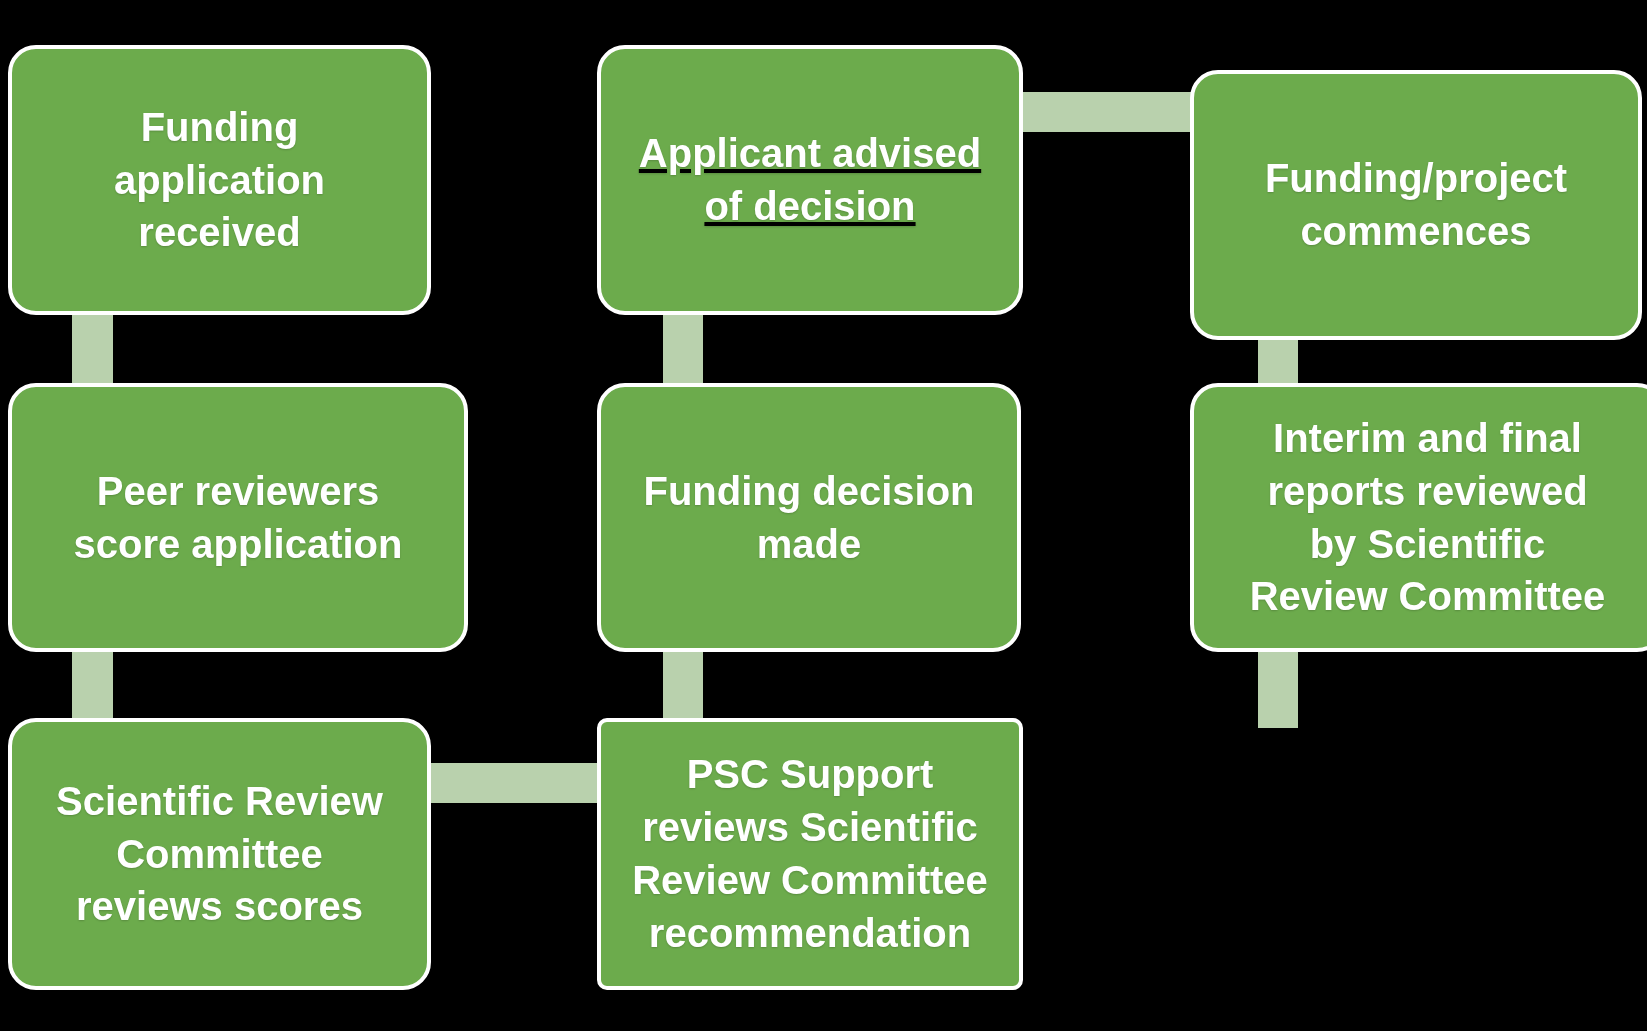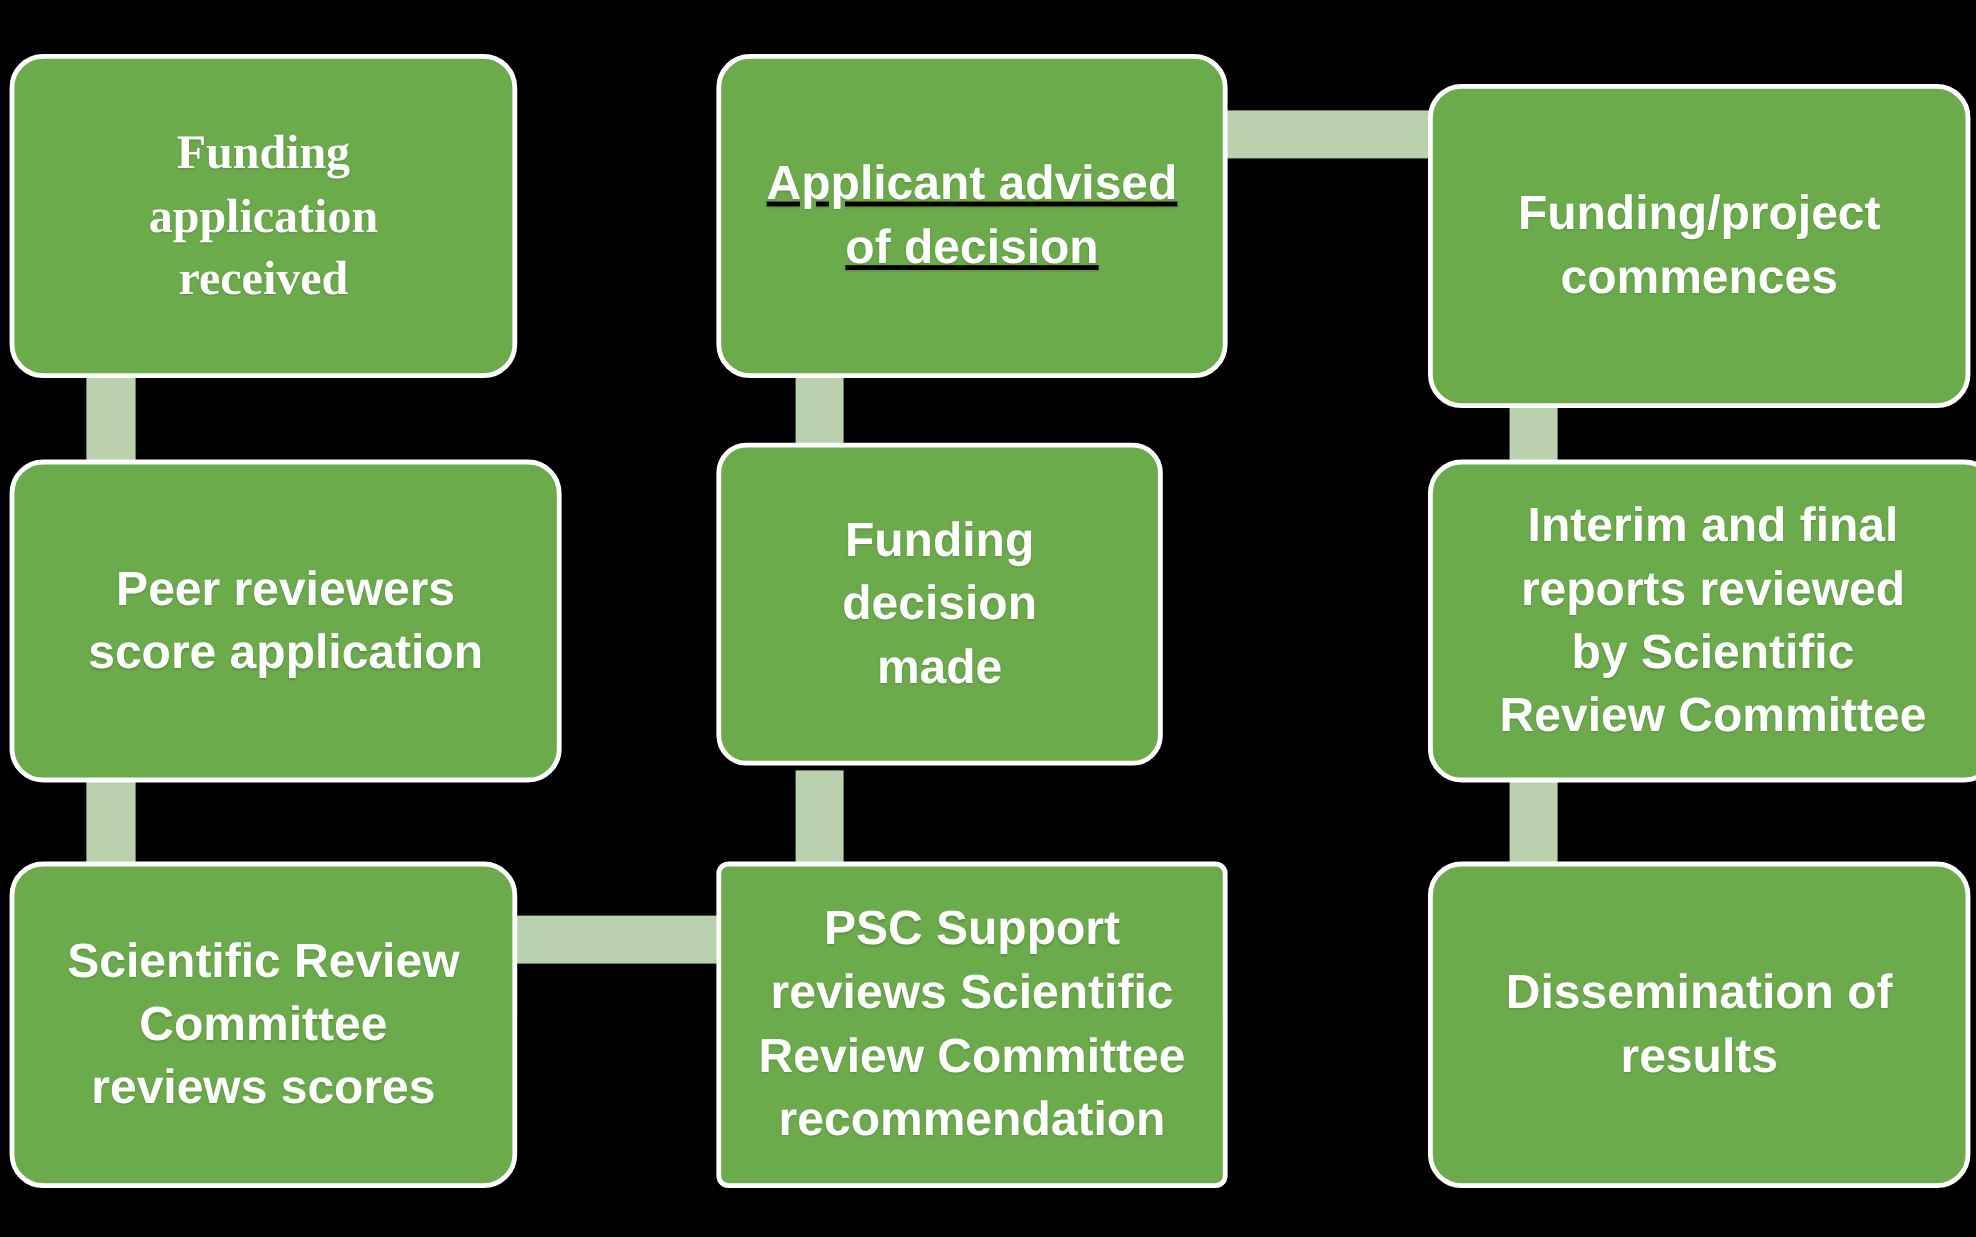"Funding" .pos-s1 { font-family: Liberation Serif, serif -> none }
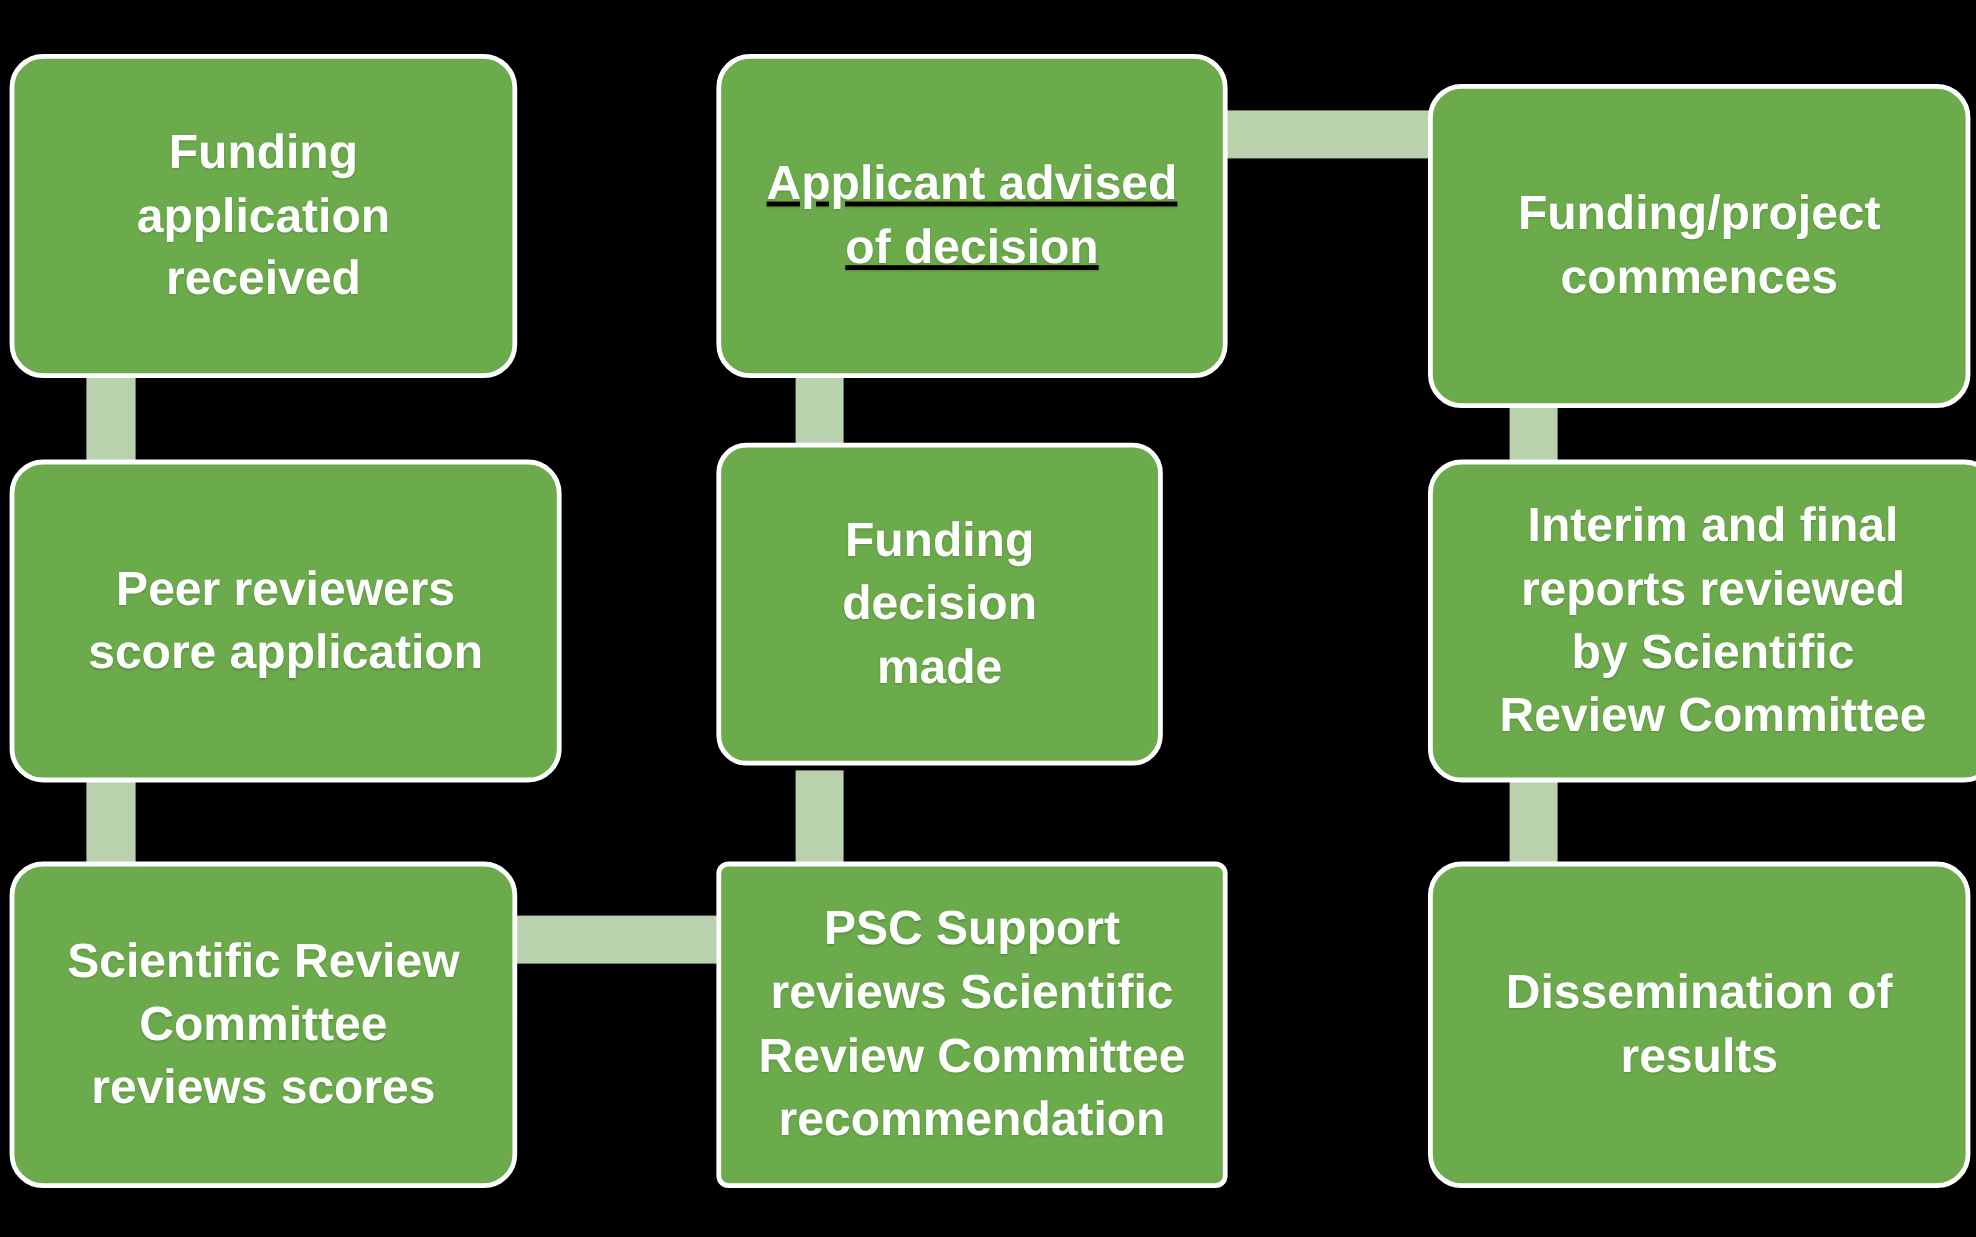"Funding decision" .pos-s5 { border-radius: 25px -> none; top: 369px -> 383px; width: 372px -> 424px }
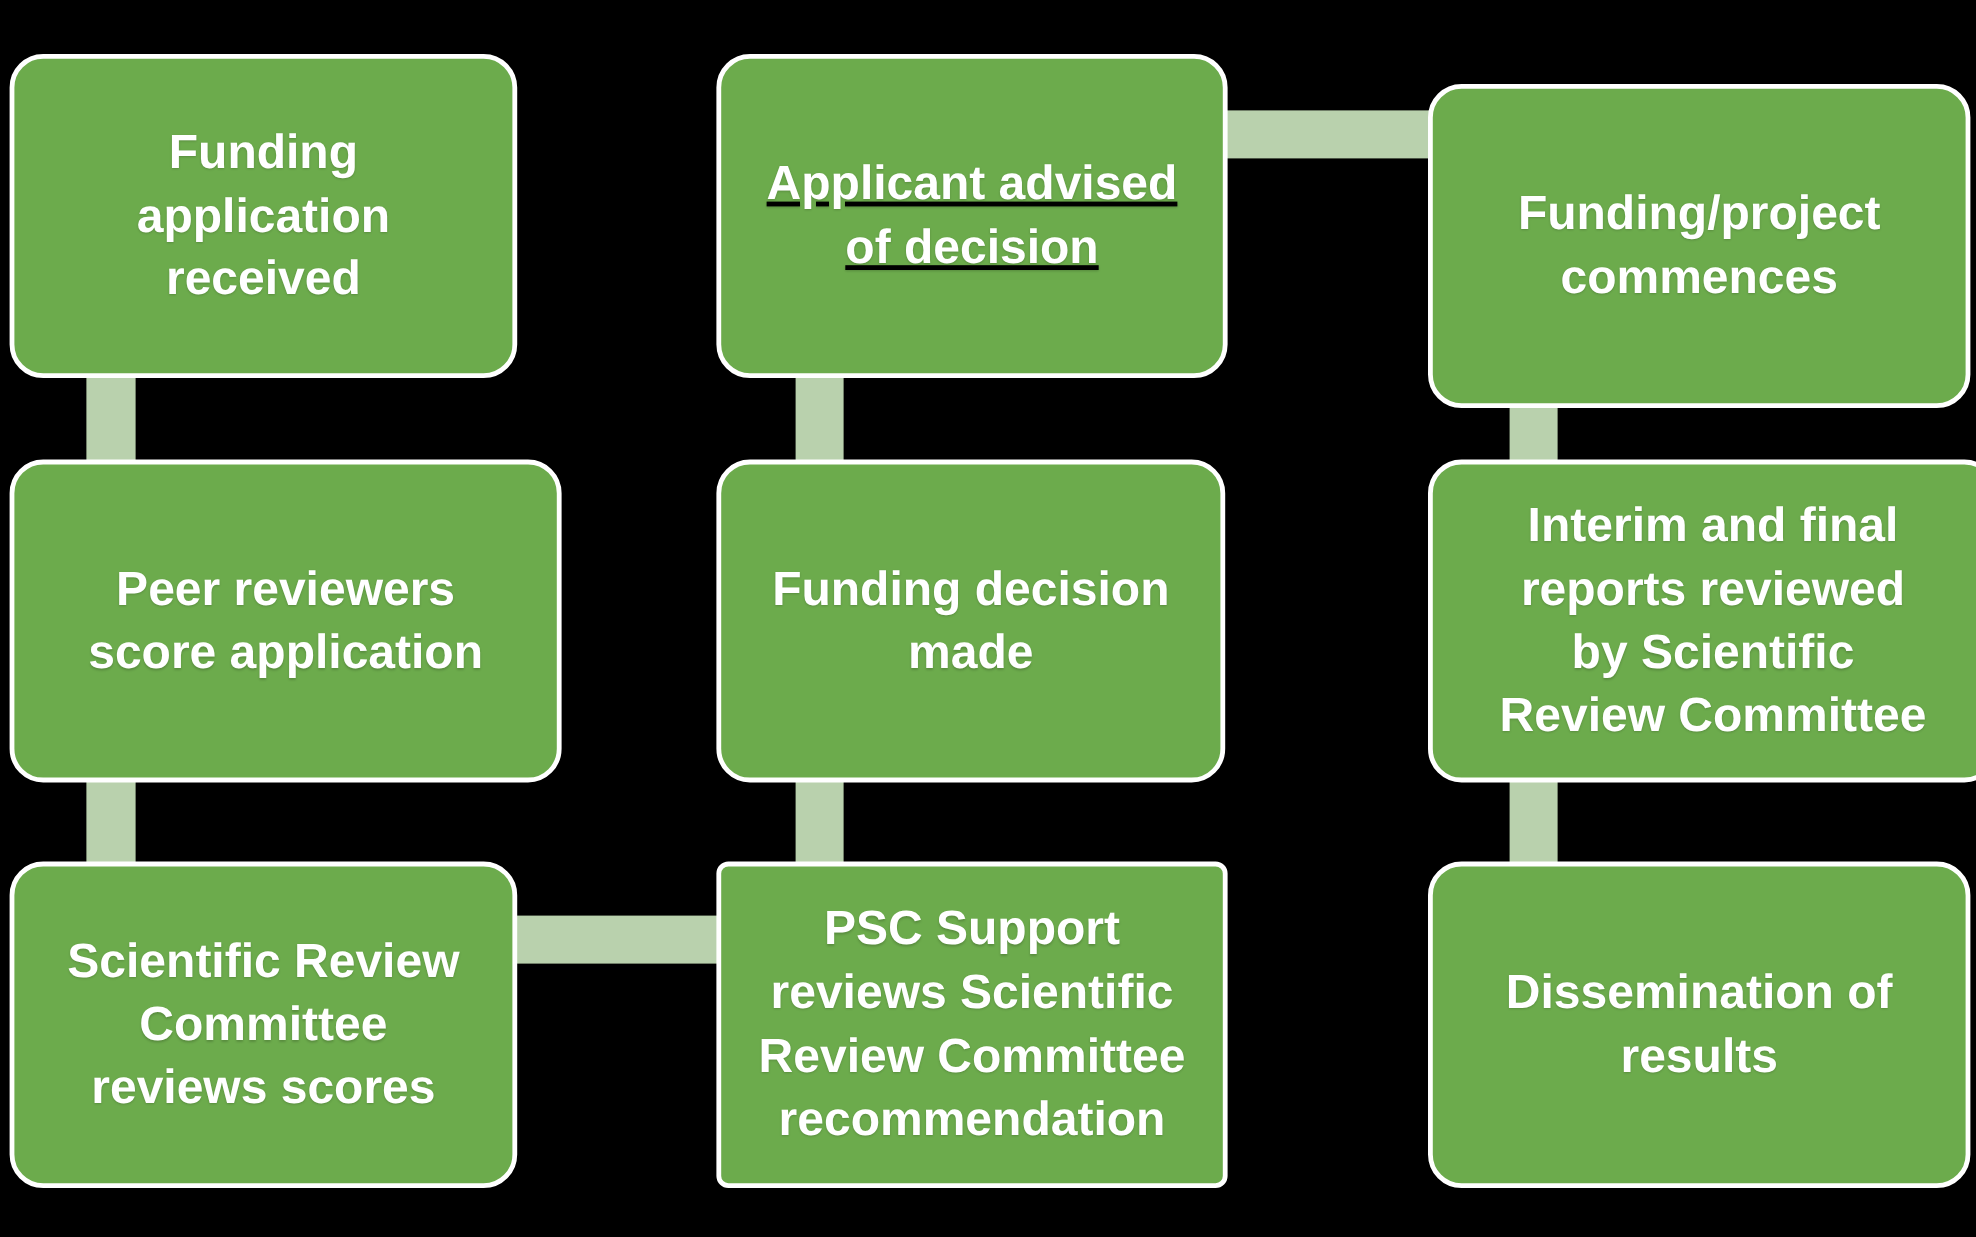"Dissemination of" div.step-box { html: <div> <span>Dissemination of results</span> </div> -> none }
